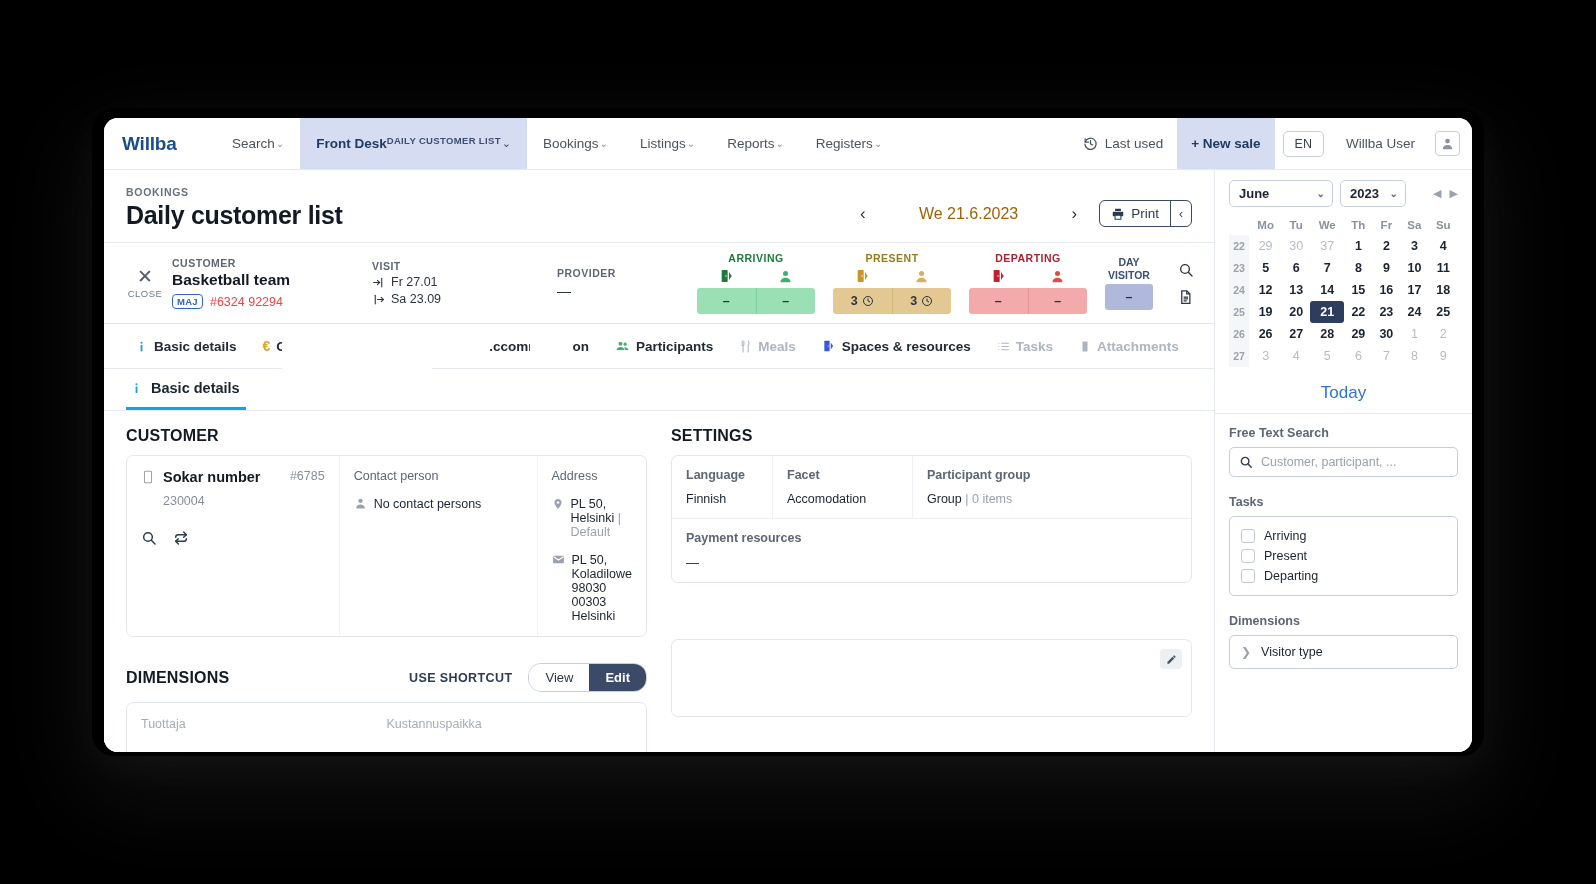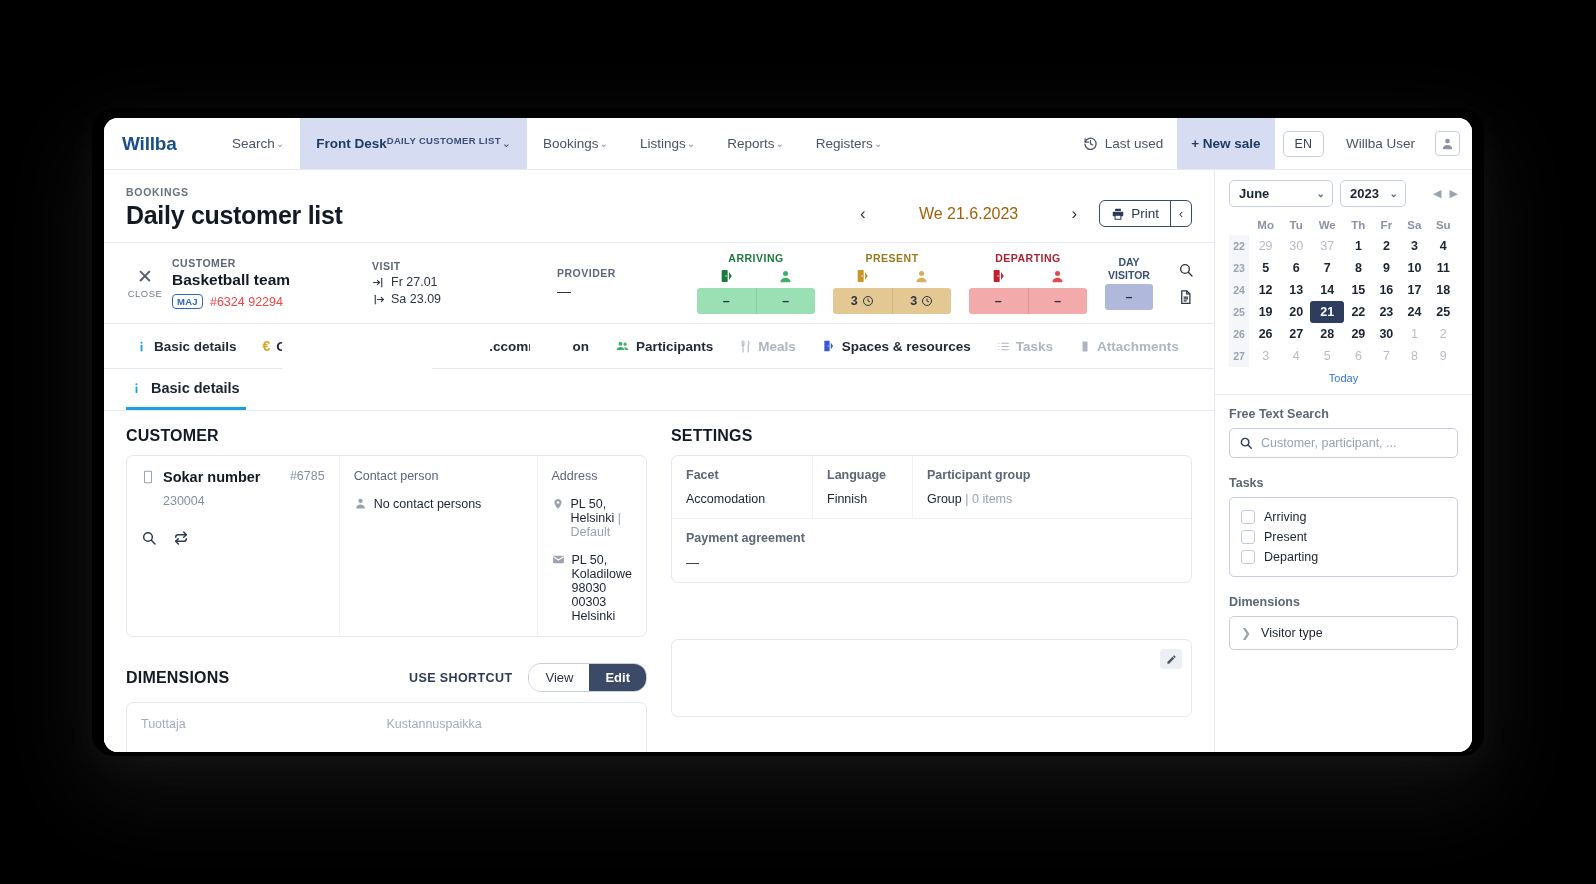"Today" .today { font-size: 11px -> 17px; margin-top: 5px -> 16px }
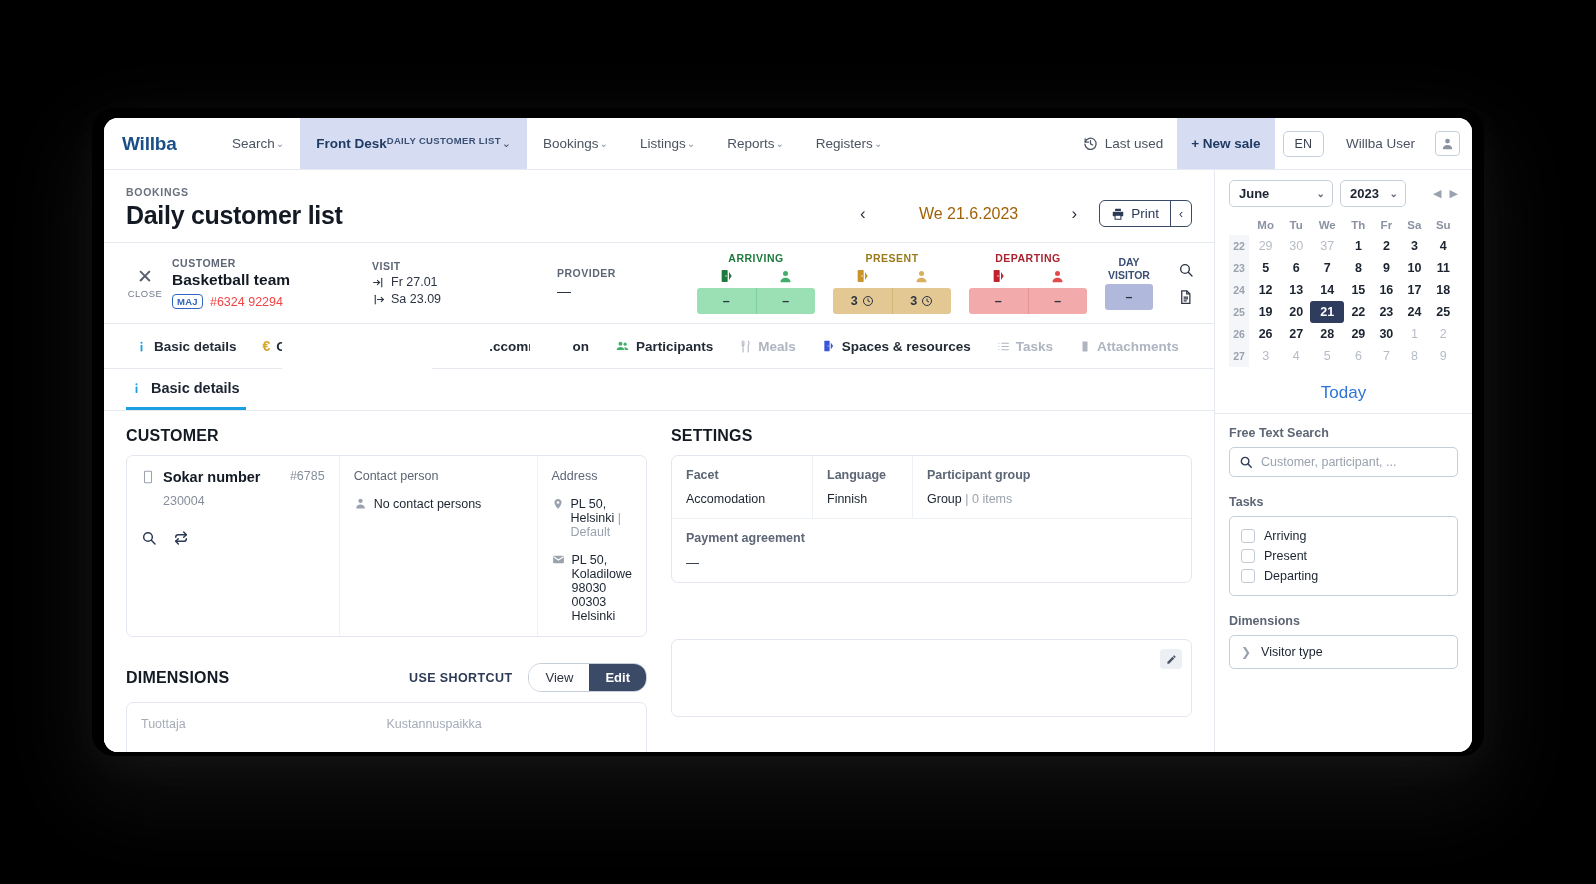"Facet" div.sc { order: before "Language" -> after "Language" }
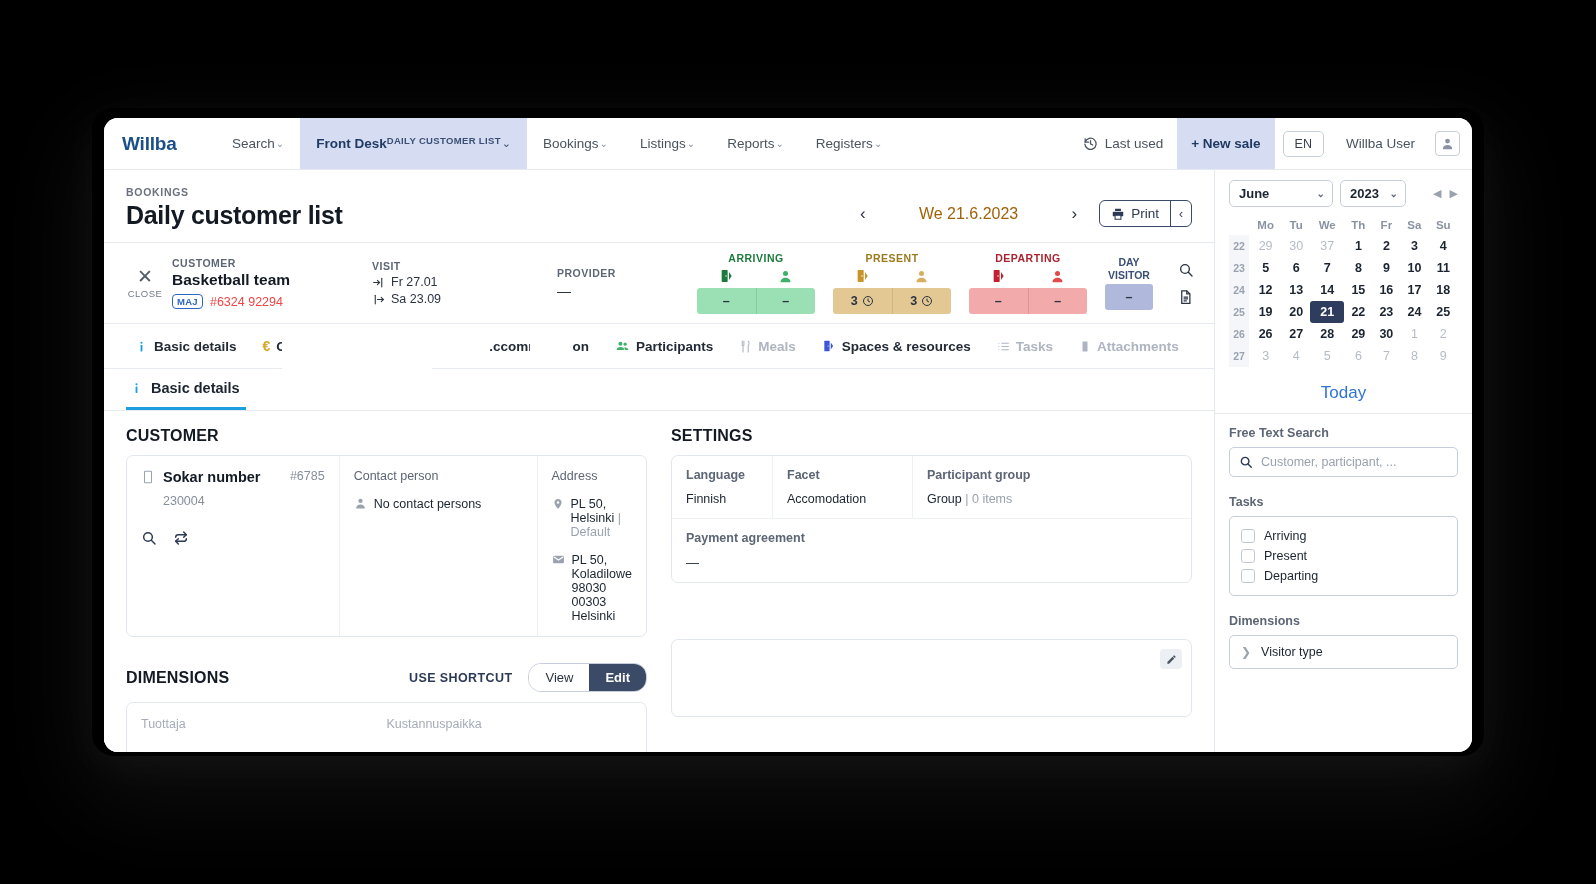"Payment agreement" div.l { text: agreement -> resources }
